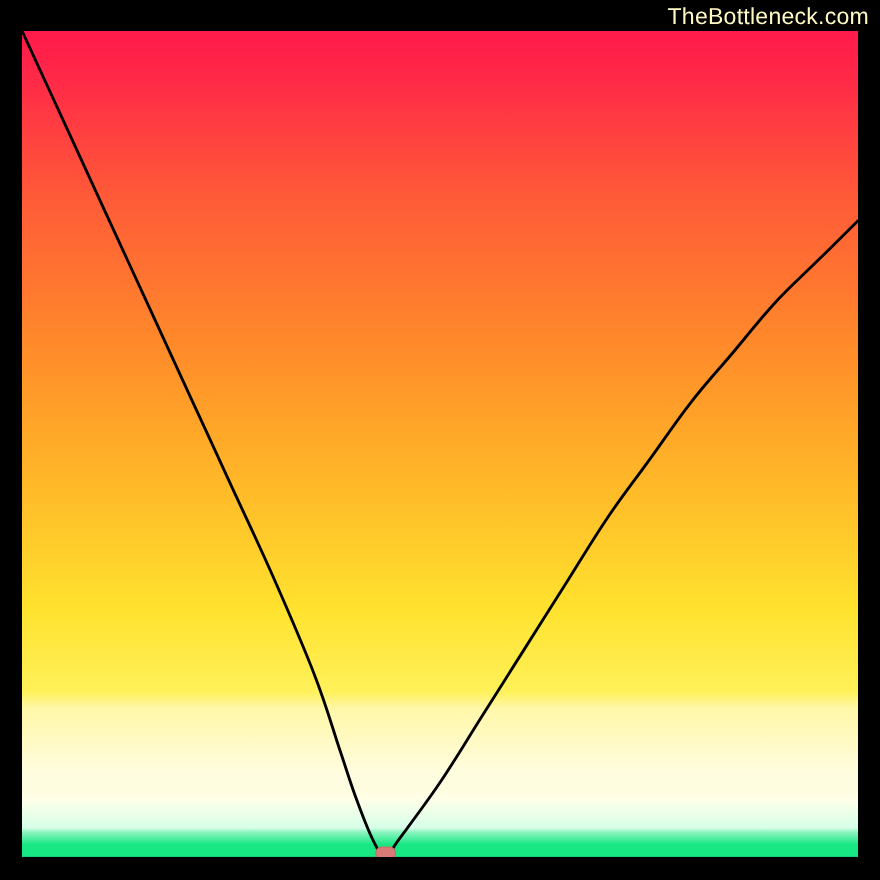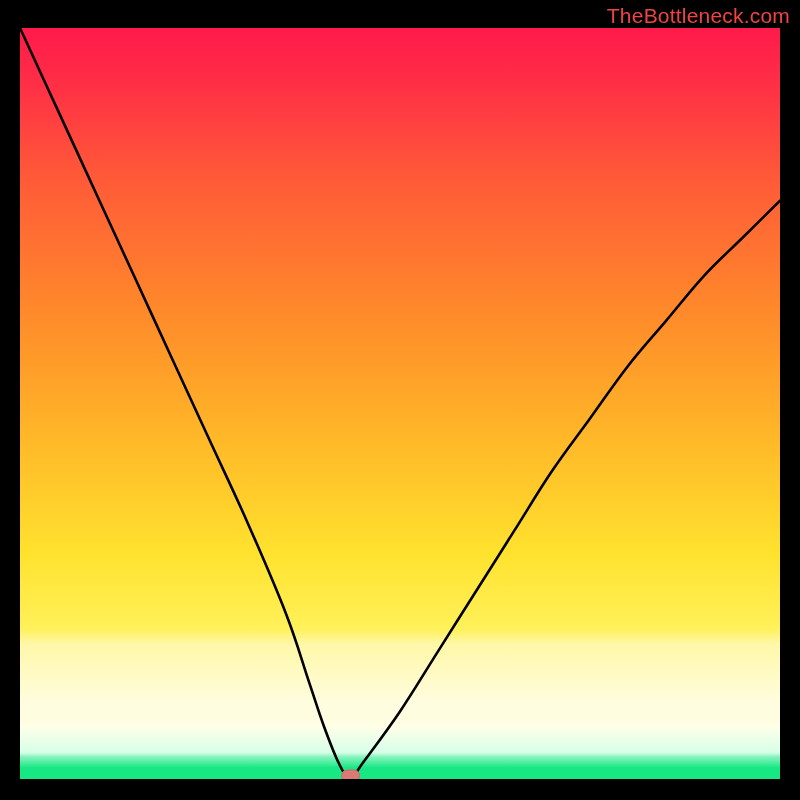"TheBottleneck.com" .watermark { color: #ef4444 -> #fef9c3 }
